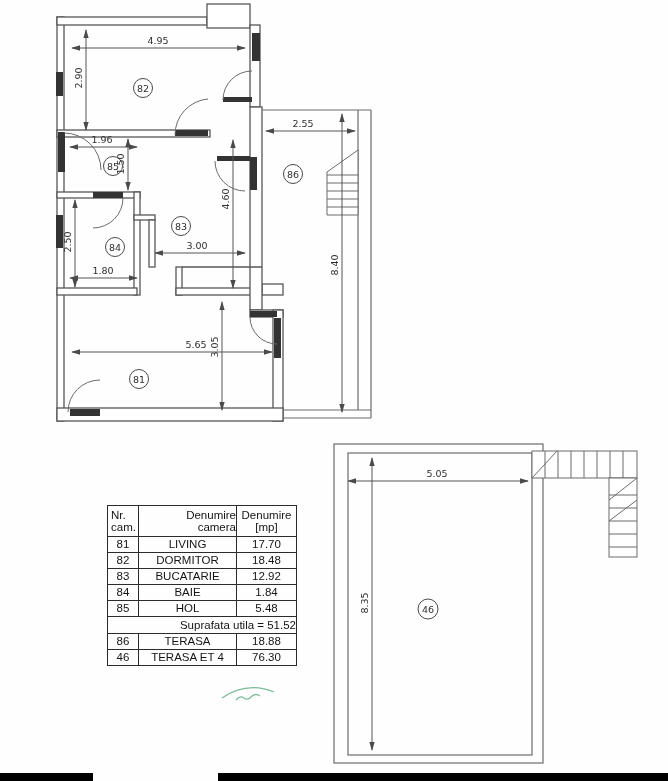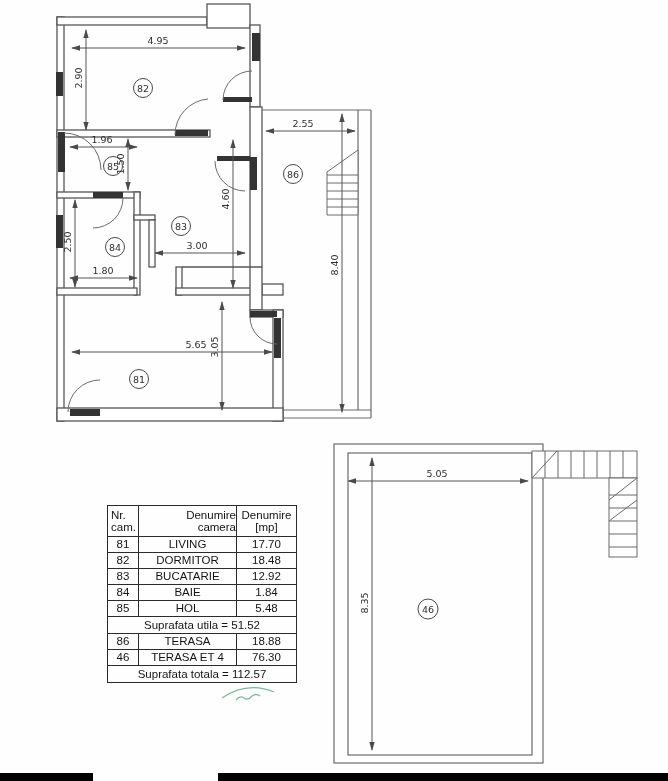"Suprafata utila = 51.52" .merge td { text-align: center -> right }
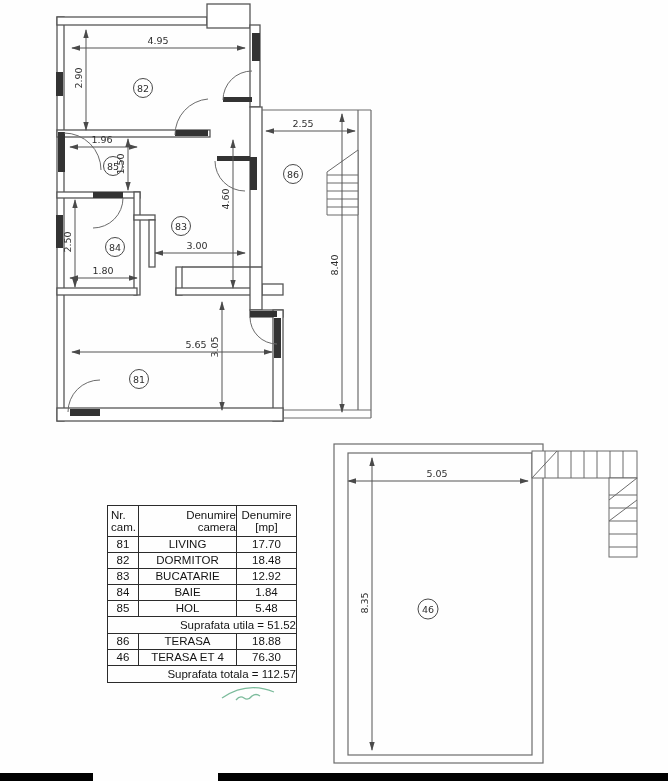"Suprafata totala = 112.57" tr.merge { html: <tr> <td>Suprafata totala = 112.57</td> </tr> -> none }
